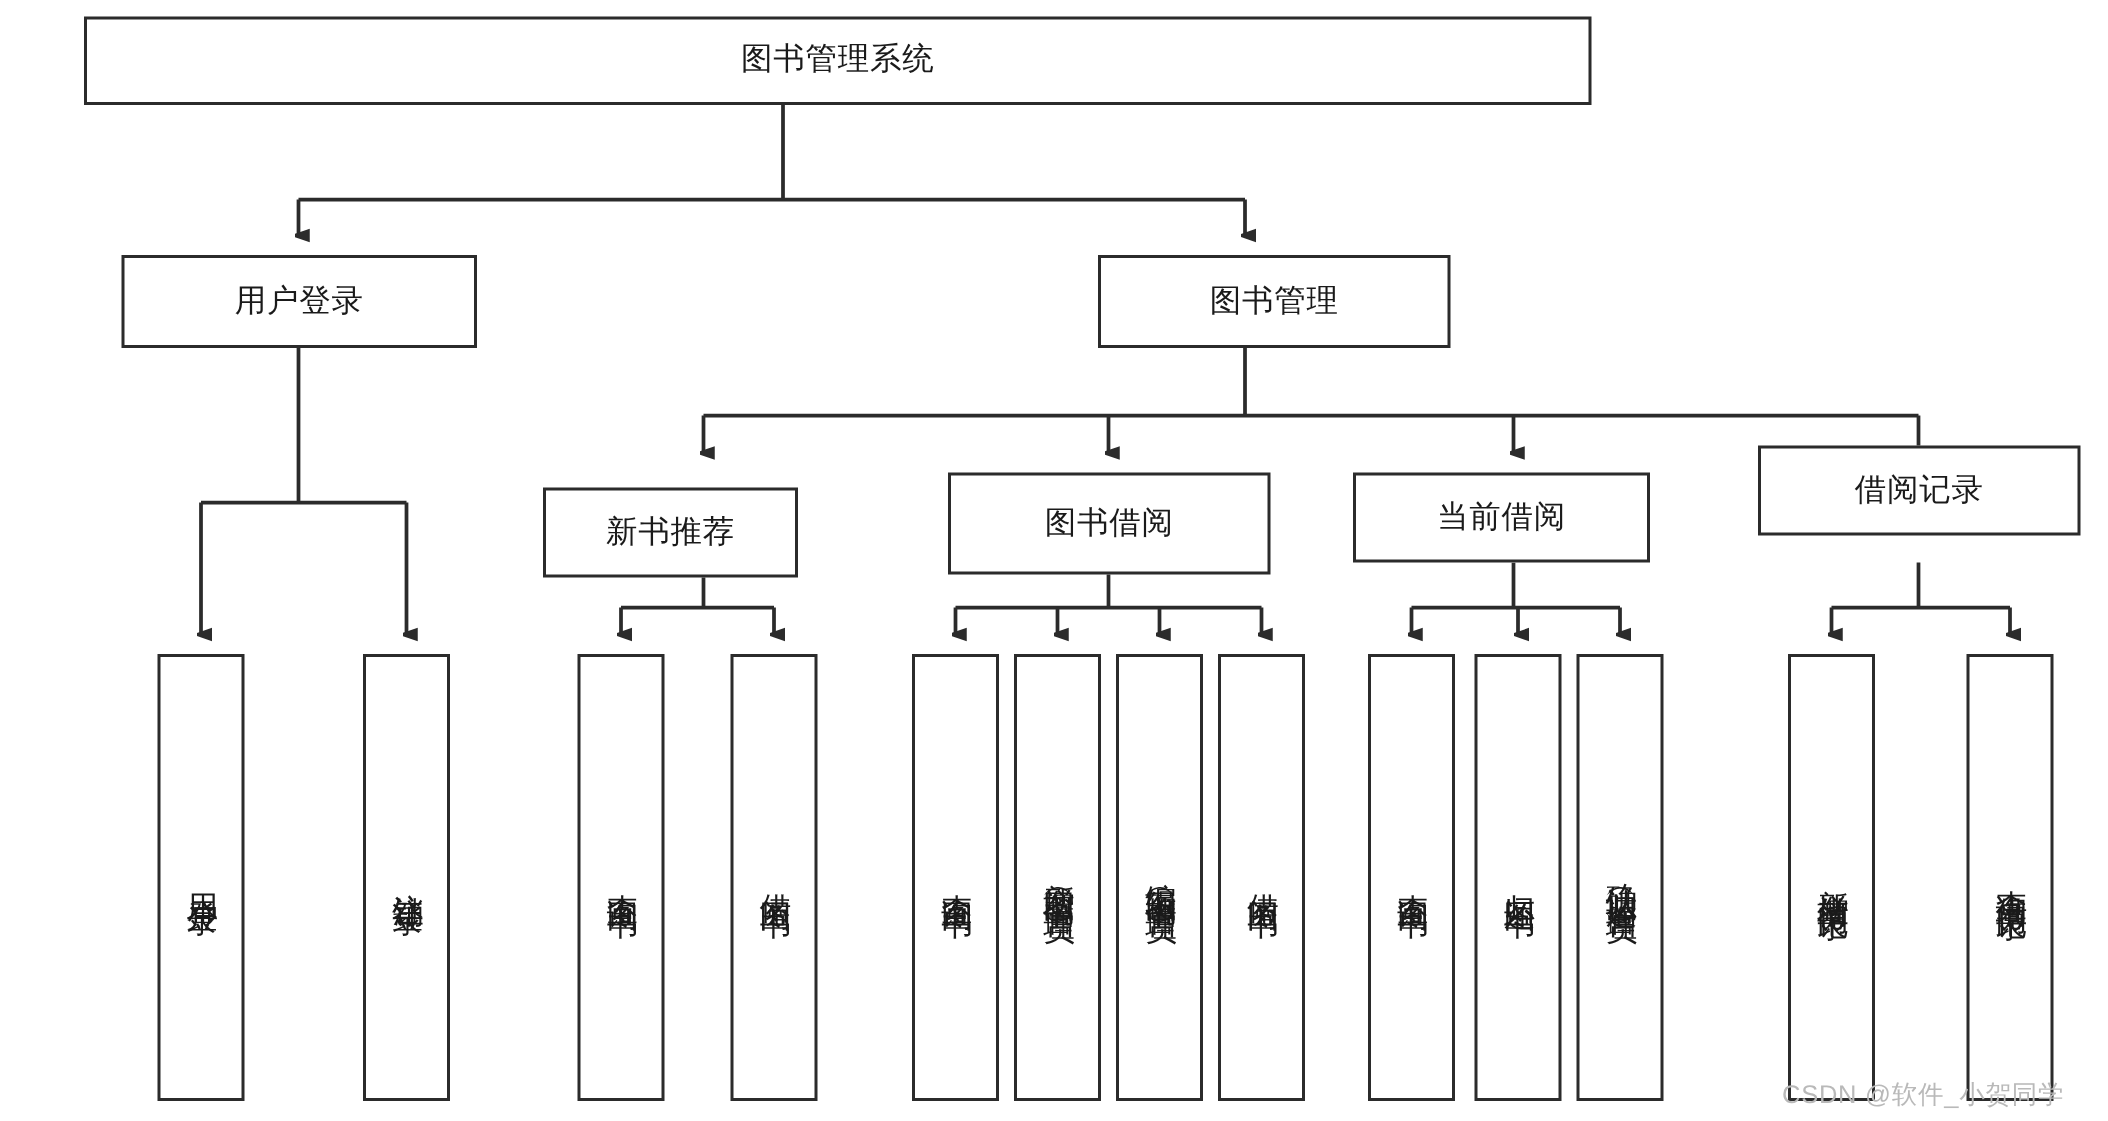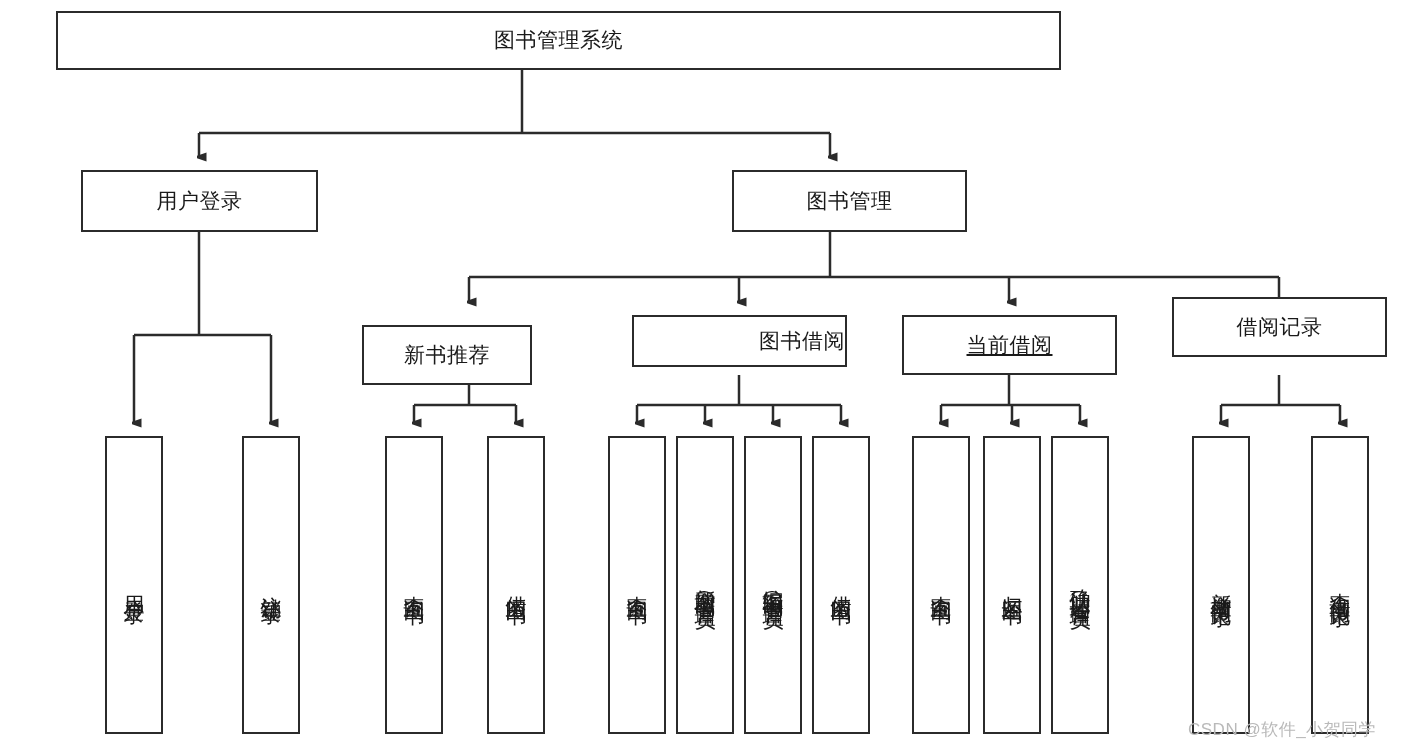"图书借阅" div.node { height: 52px -> 68px; justify-content: flex-end -> none }
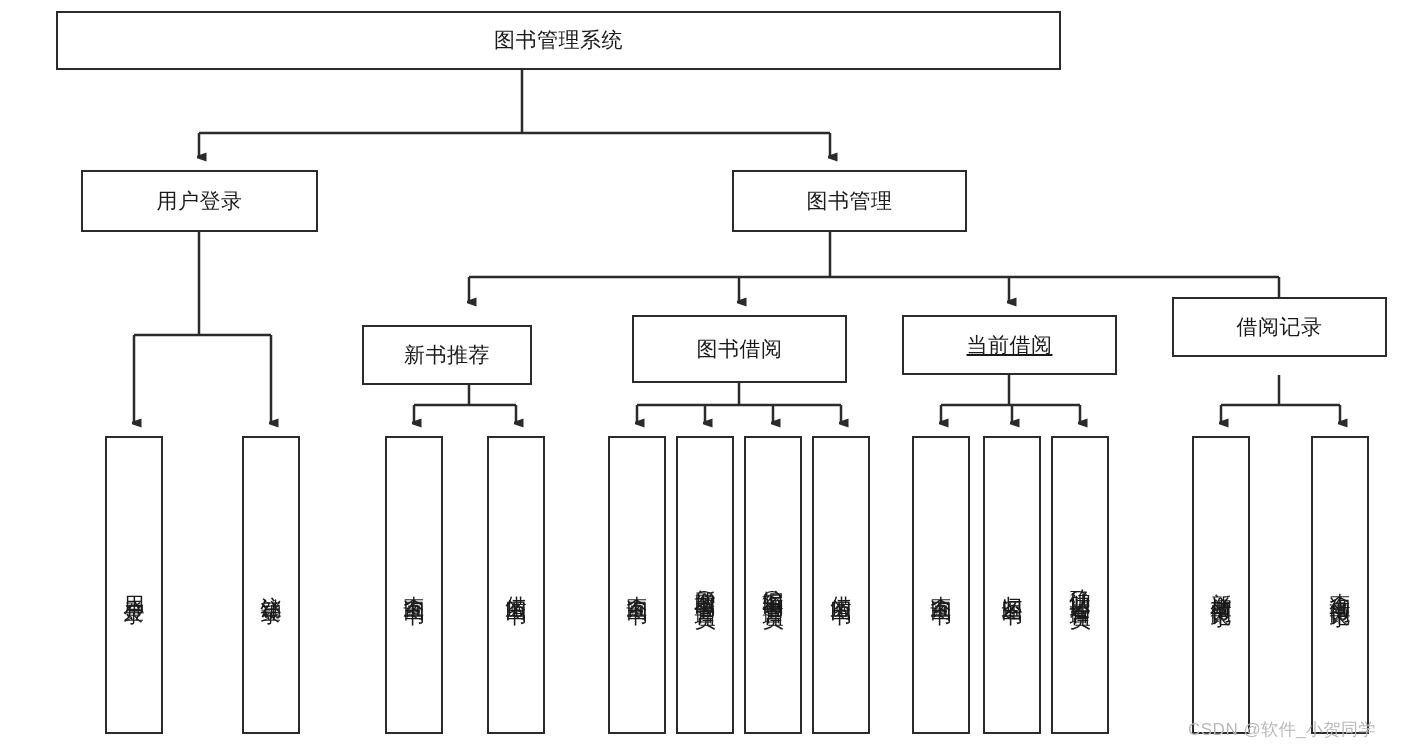"当前借阅" div.node { text-decoration: underline -> none; width: 215px -> 198px }
